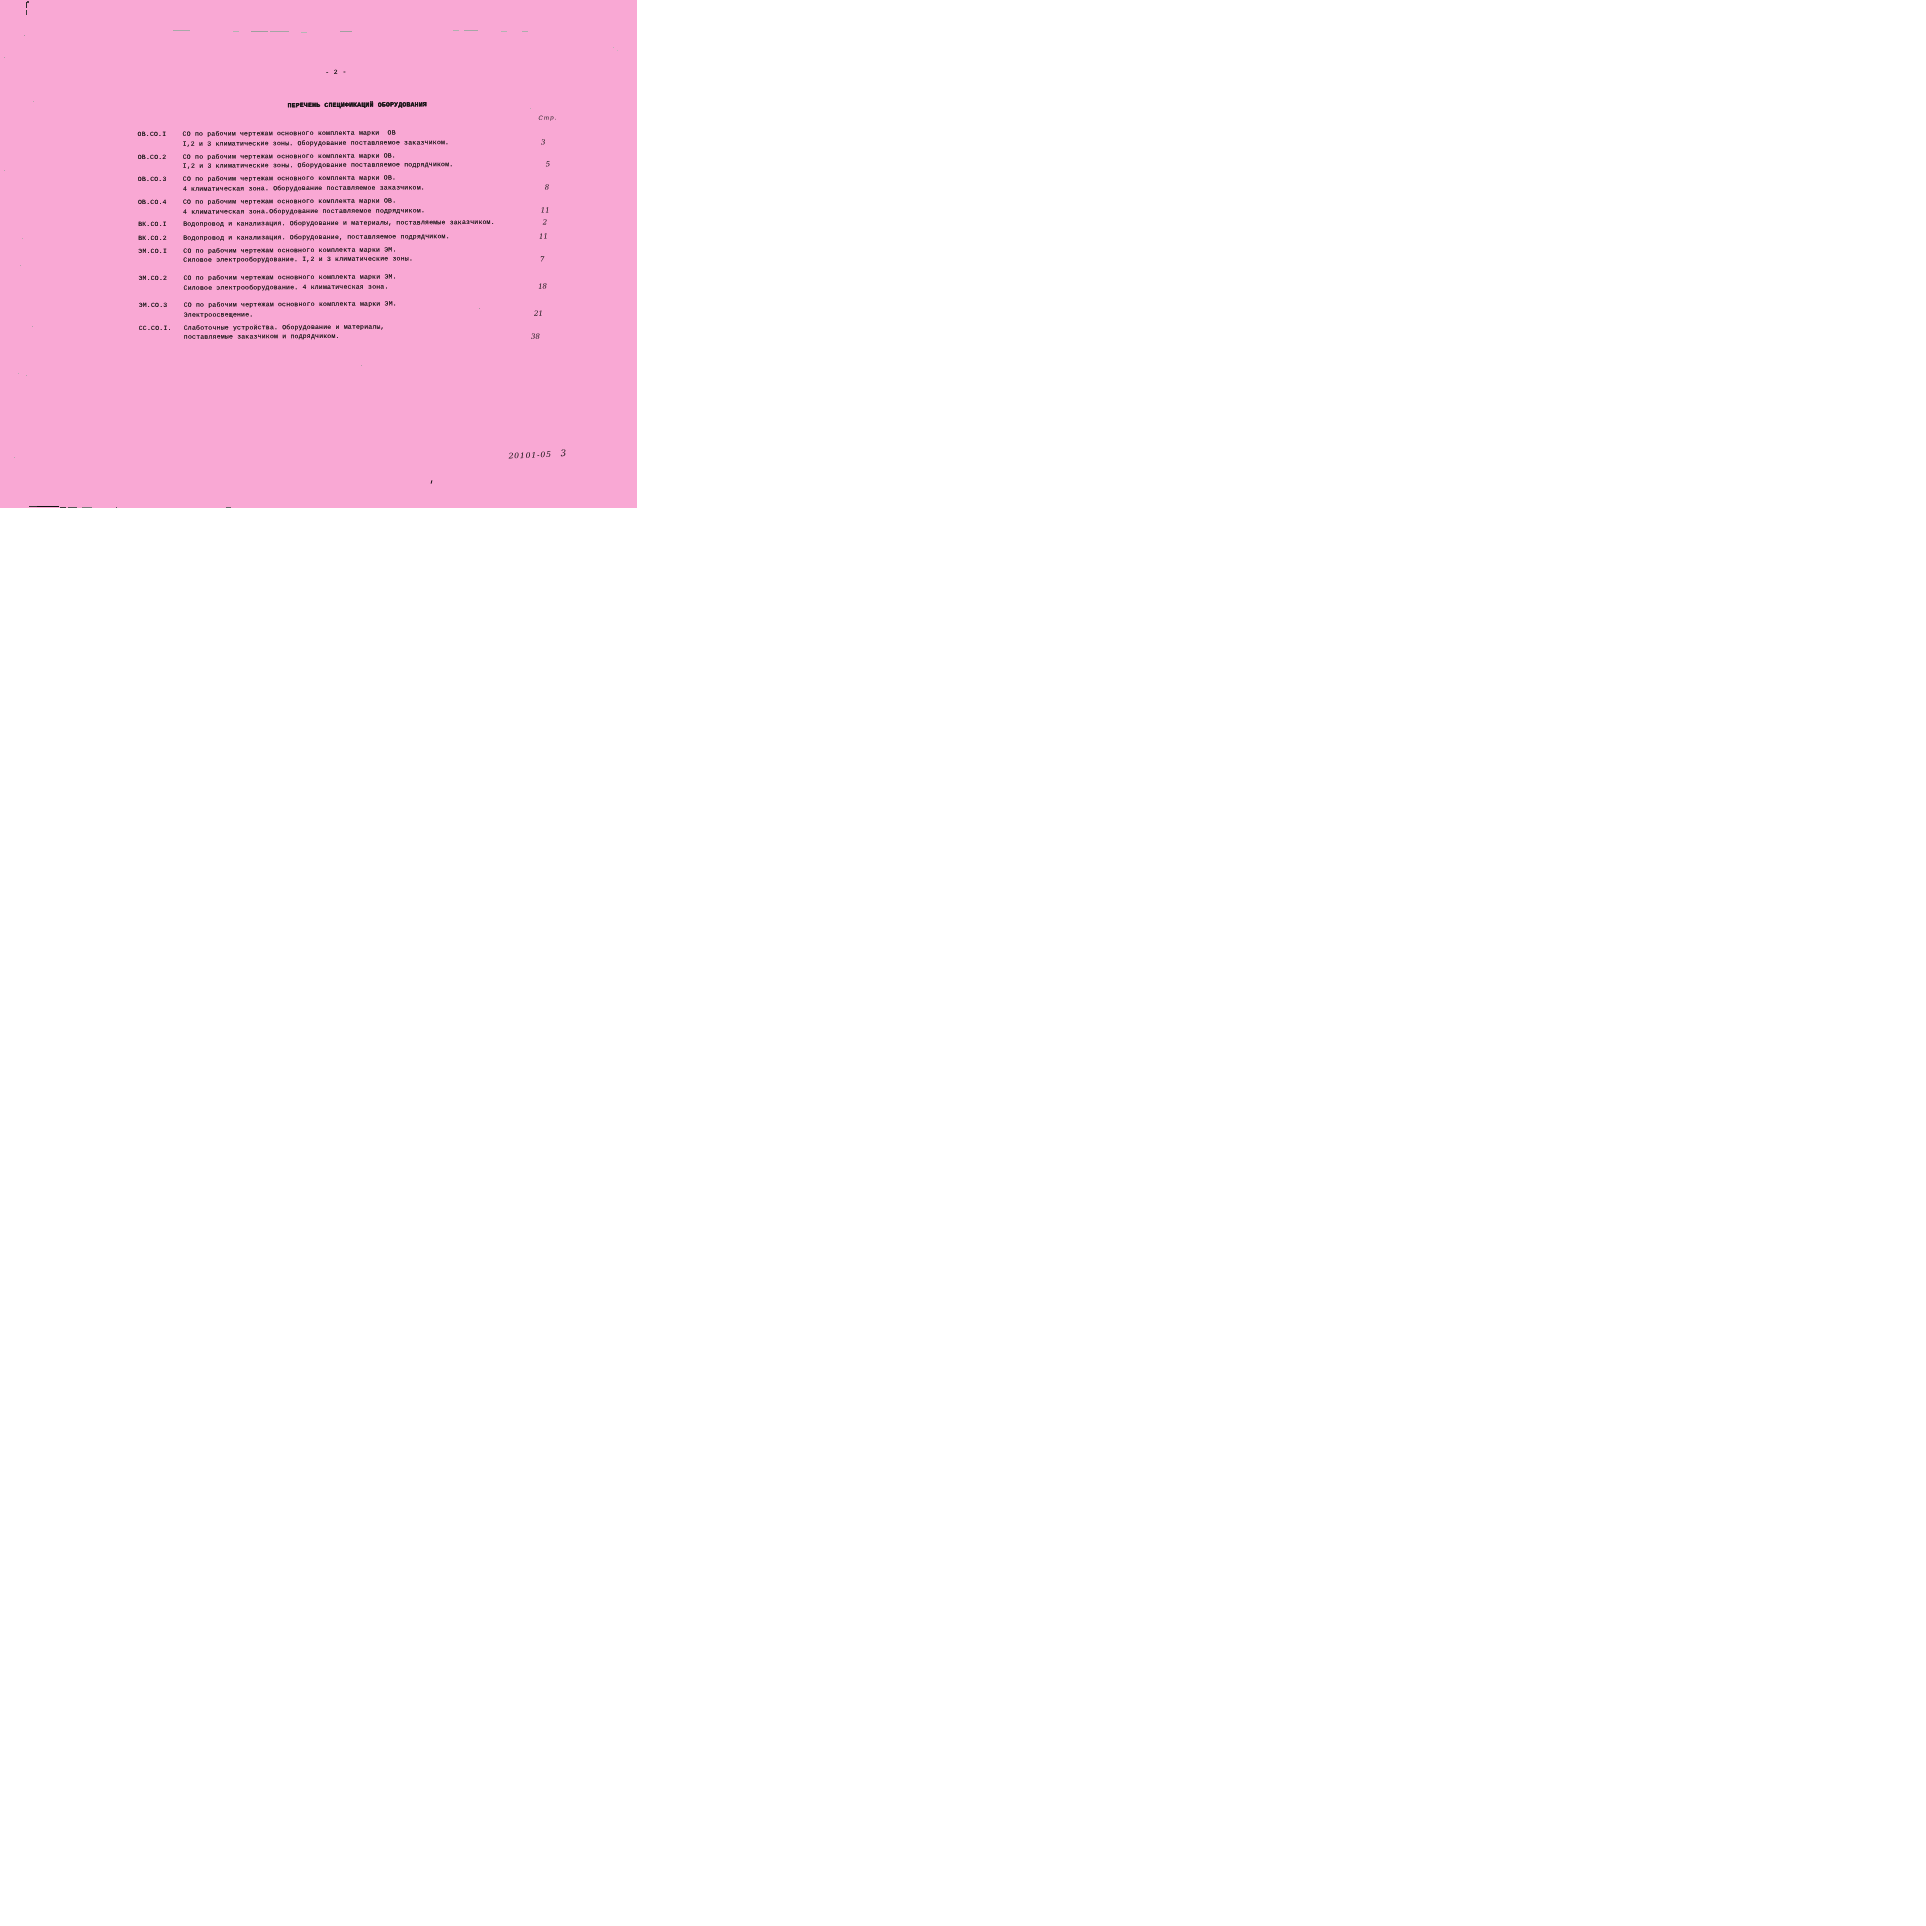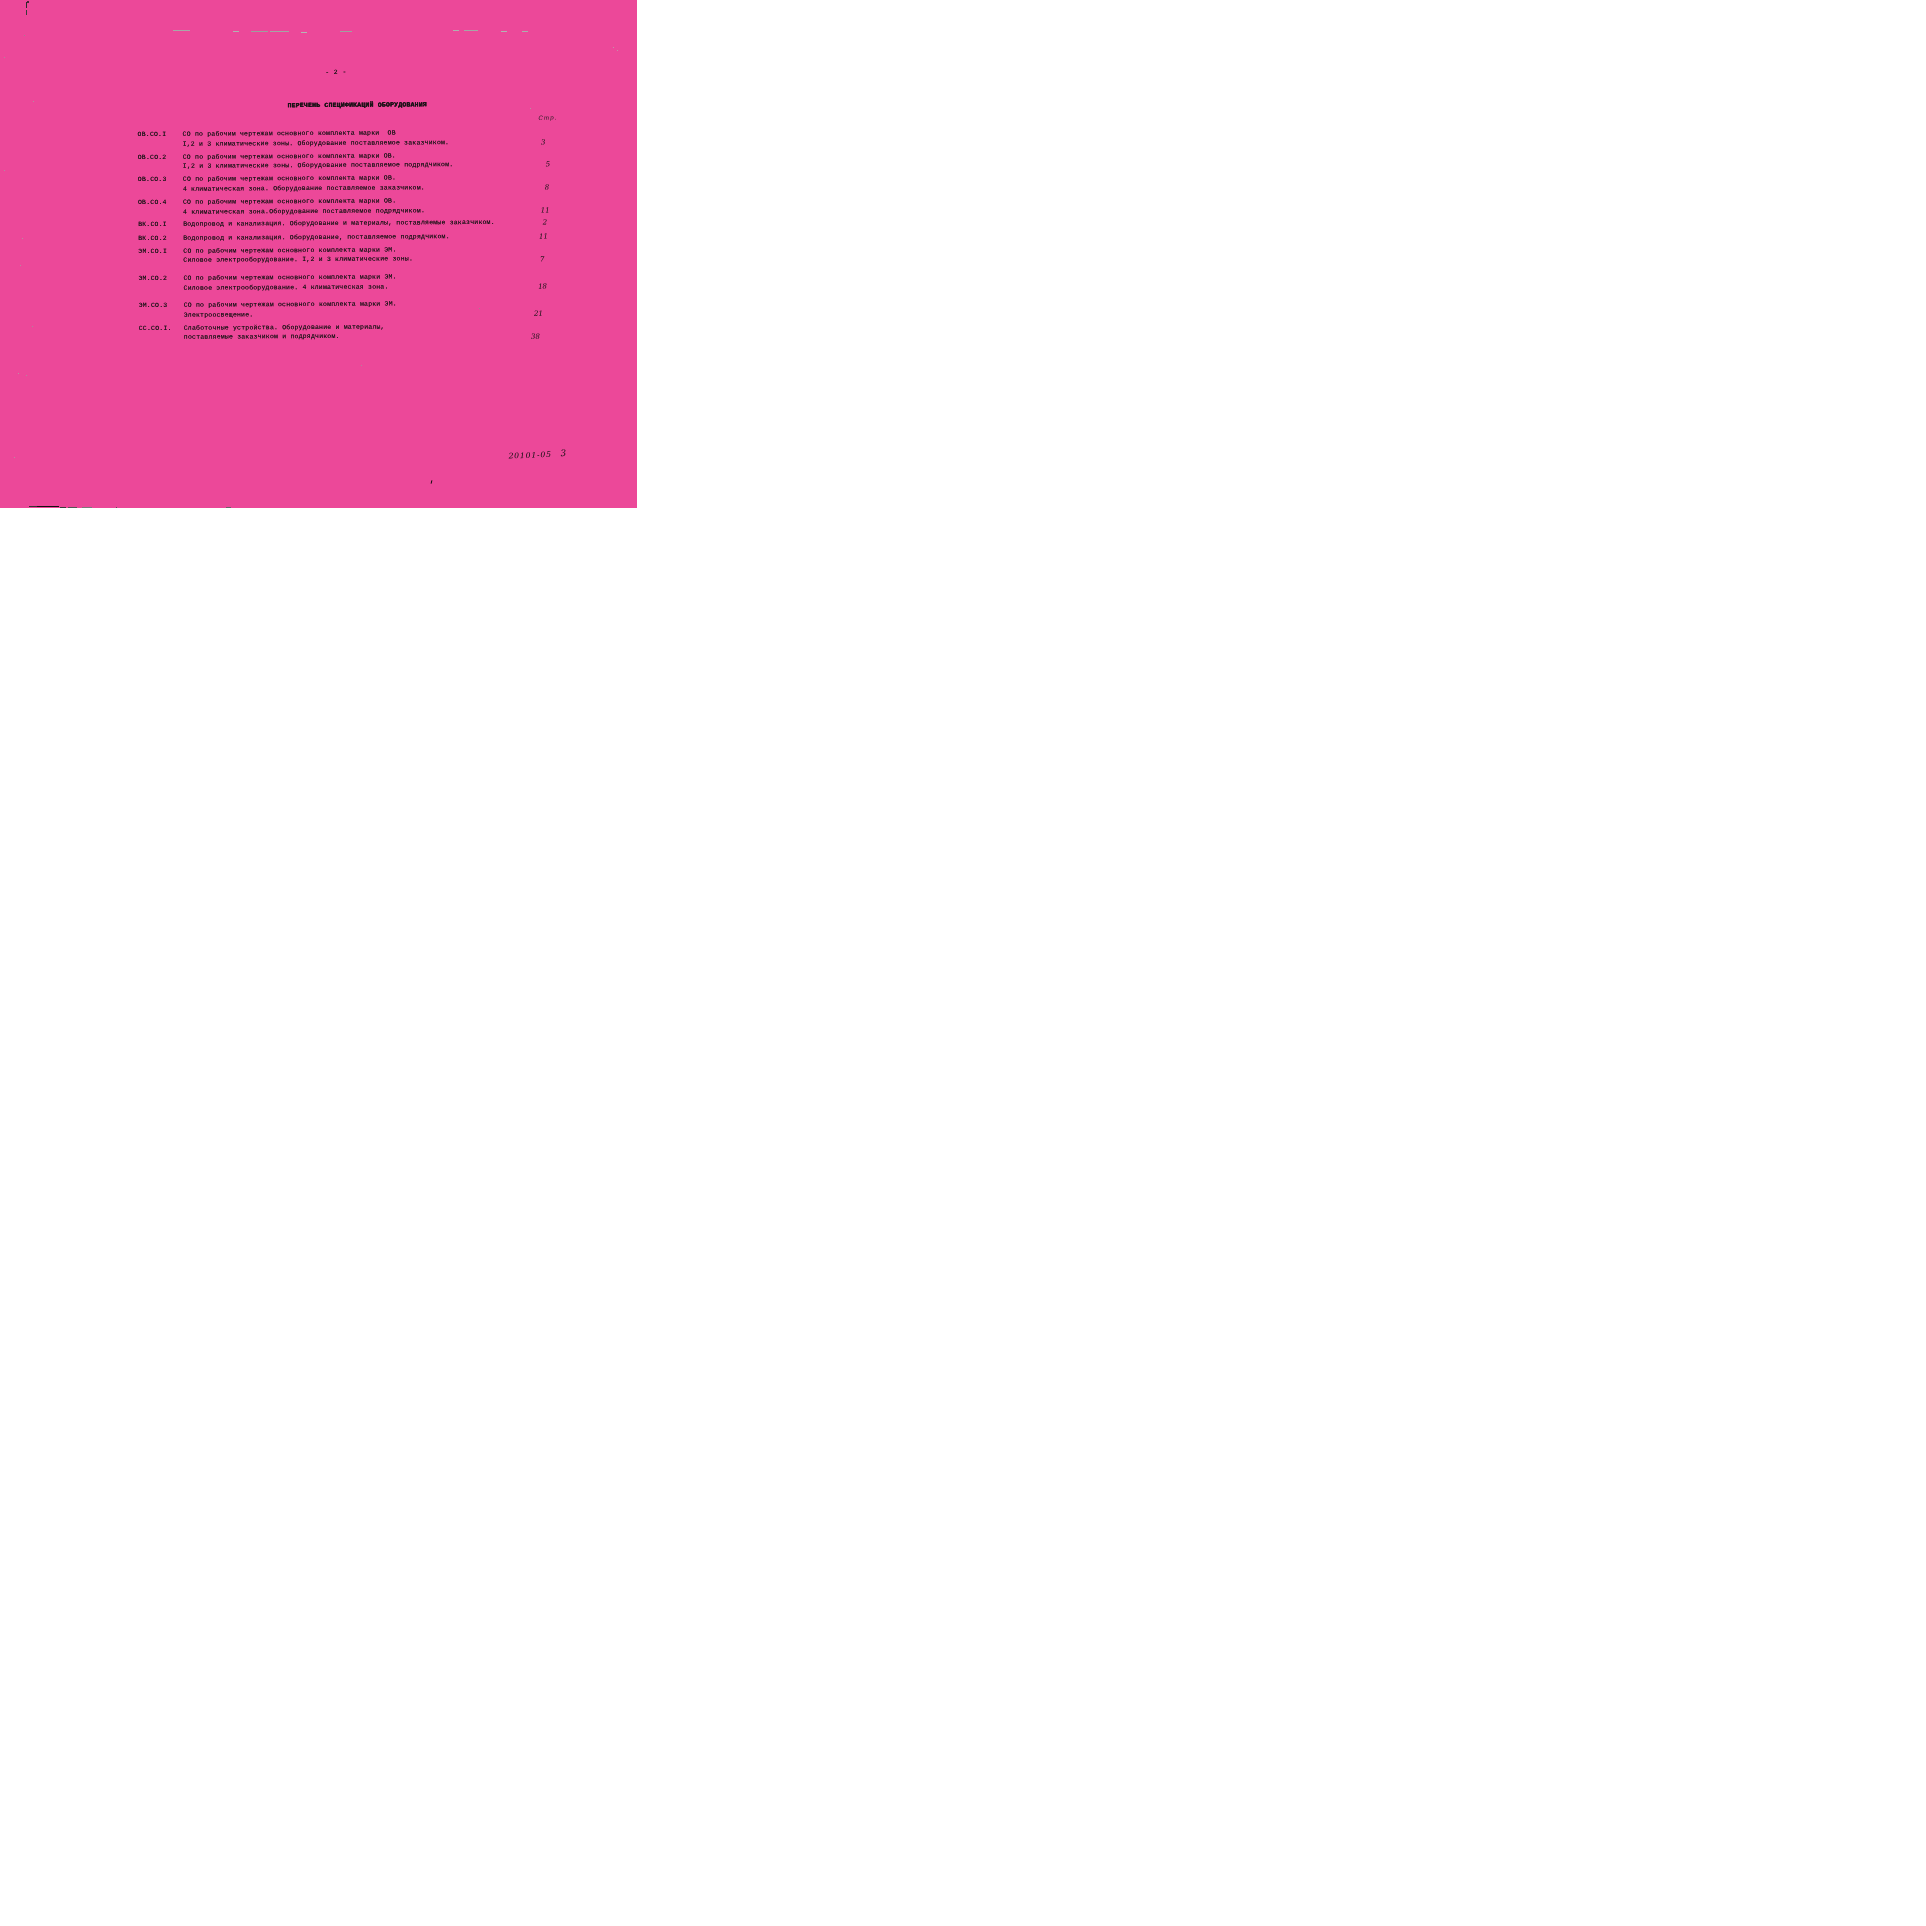"СО по рабочим чертежам основного" .page { background: #ec4899 -> #f9a8d4 }
